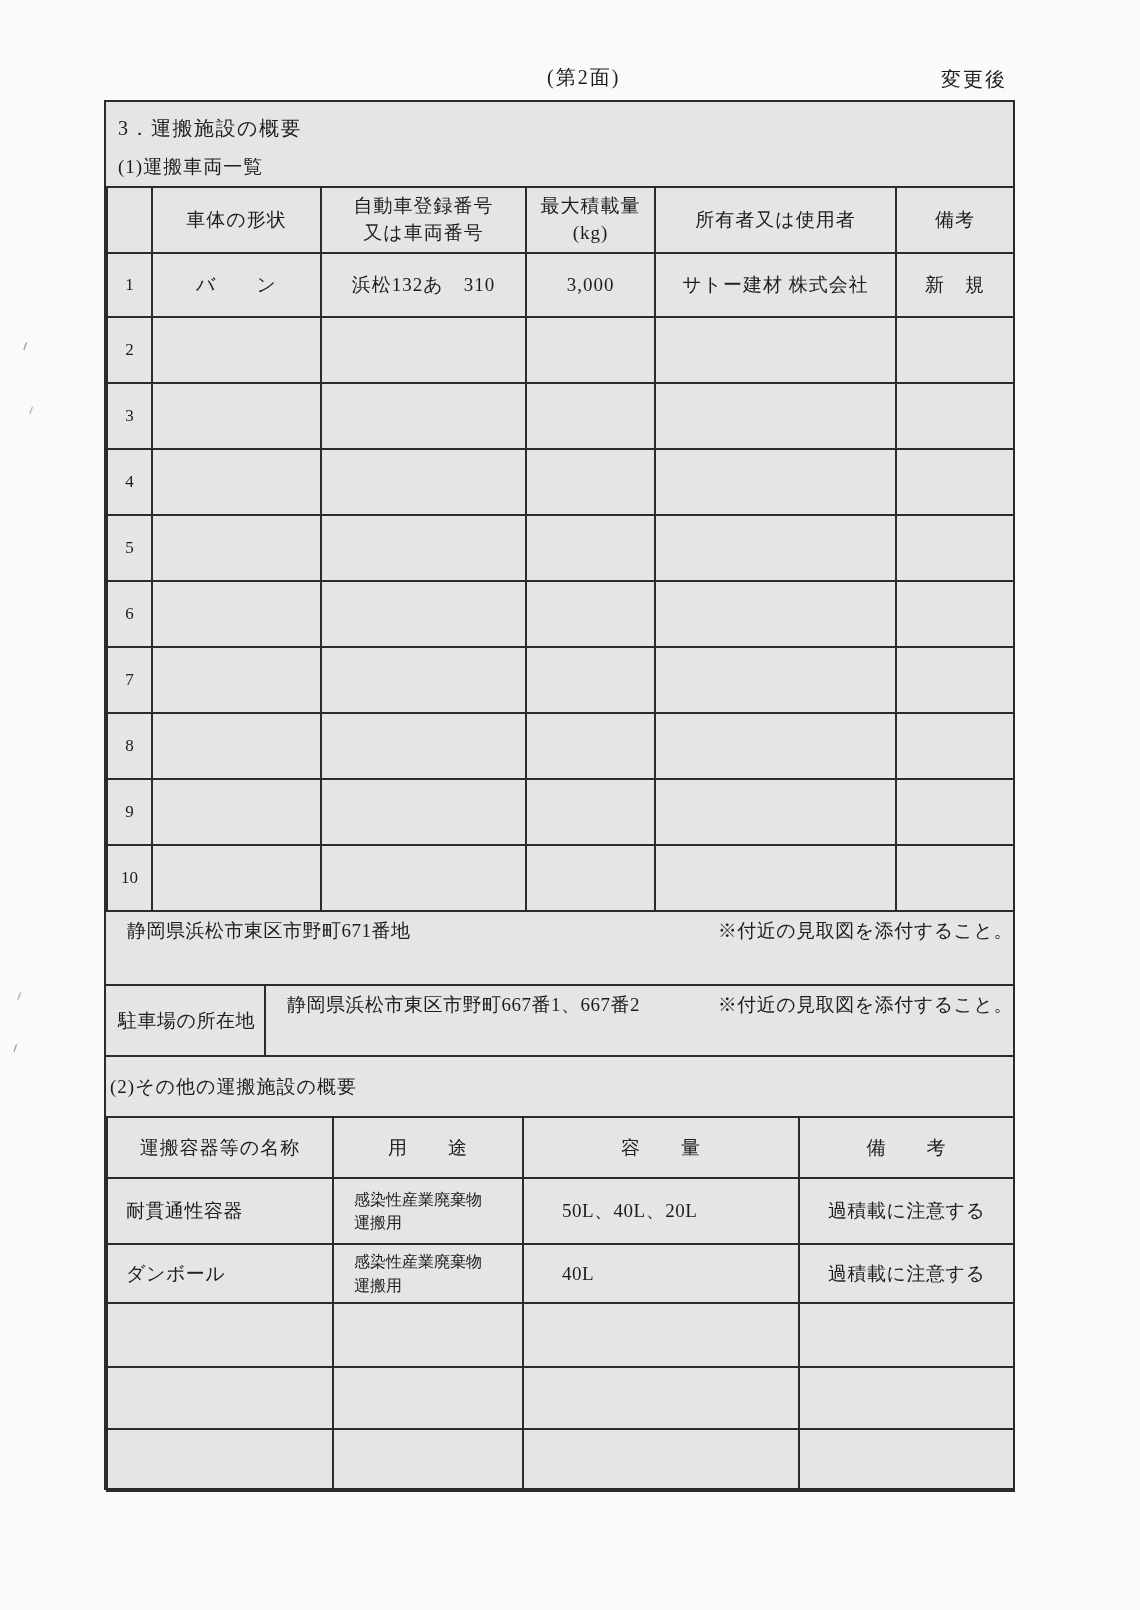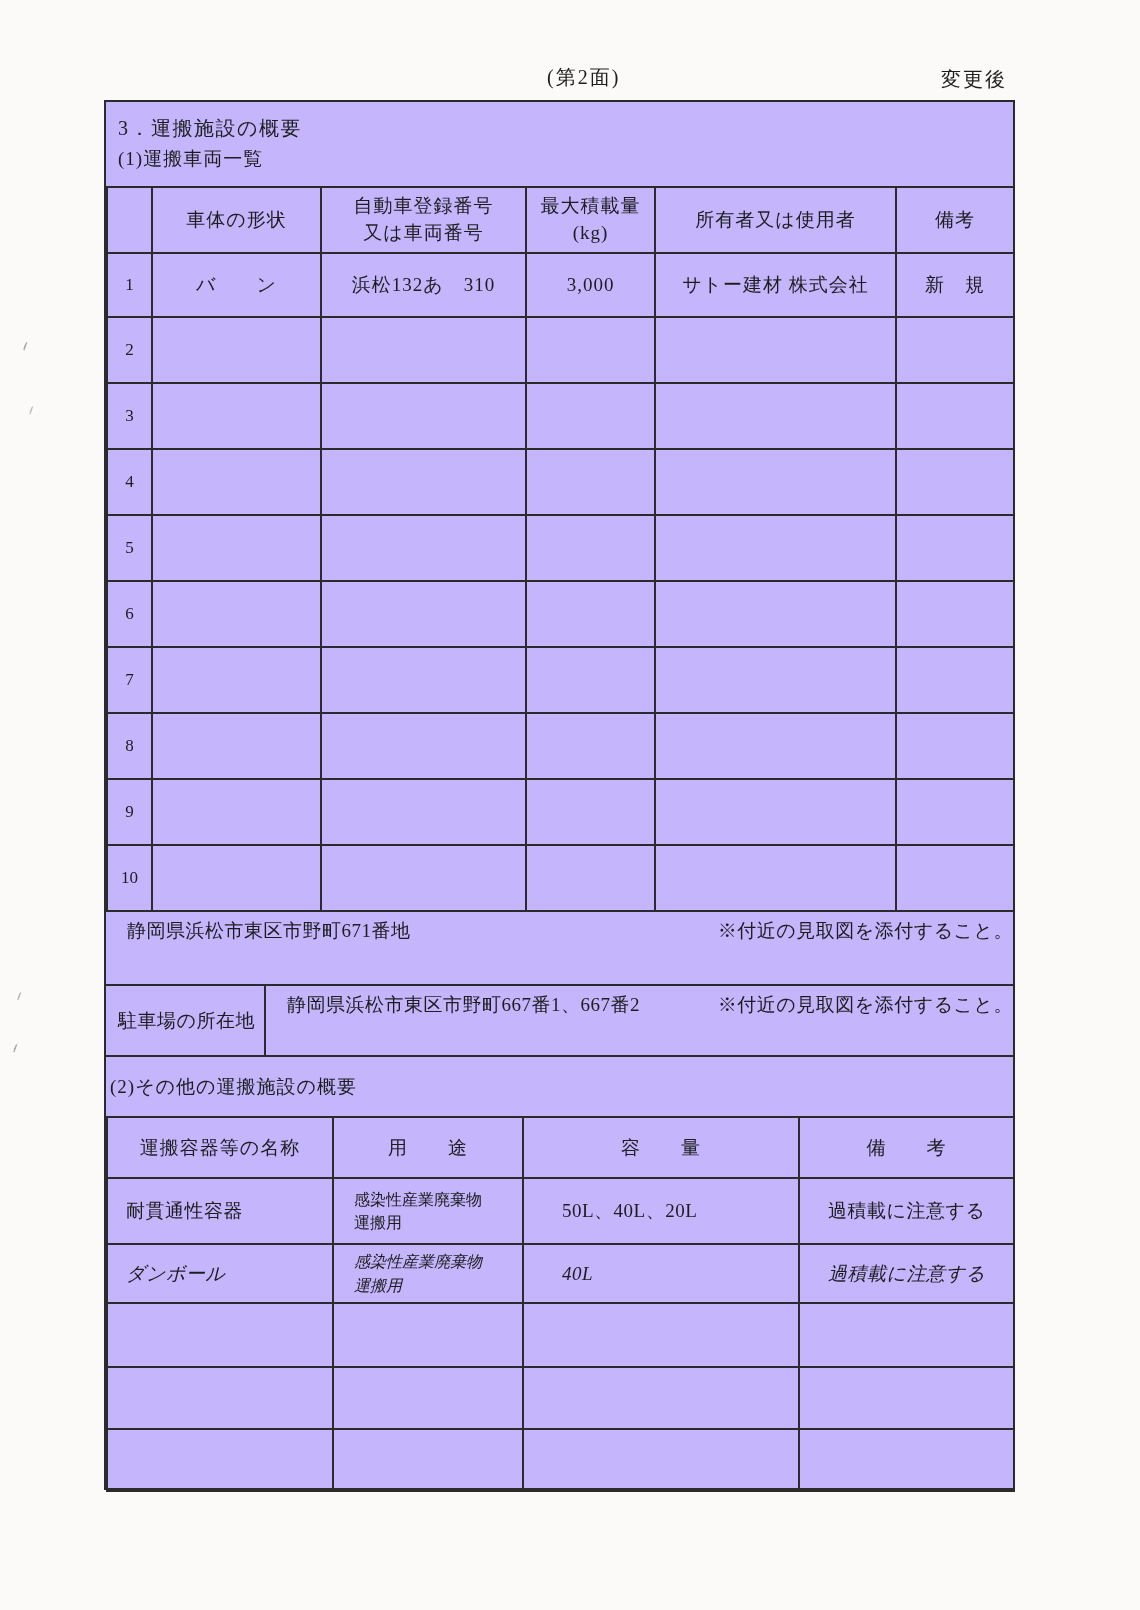"3．運搬施設の概要" .form-box { background: #c4b5fd -> #e5e5e5 }
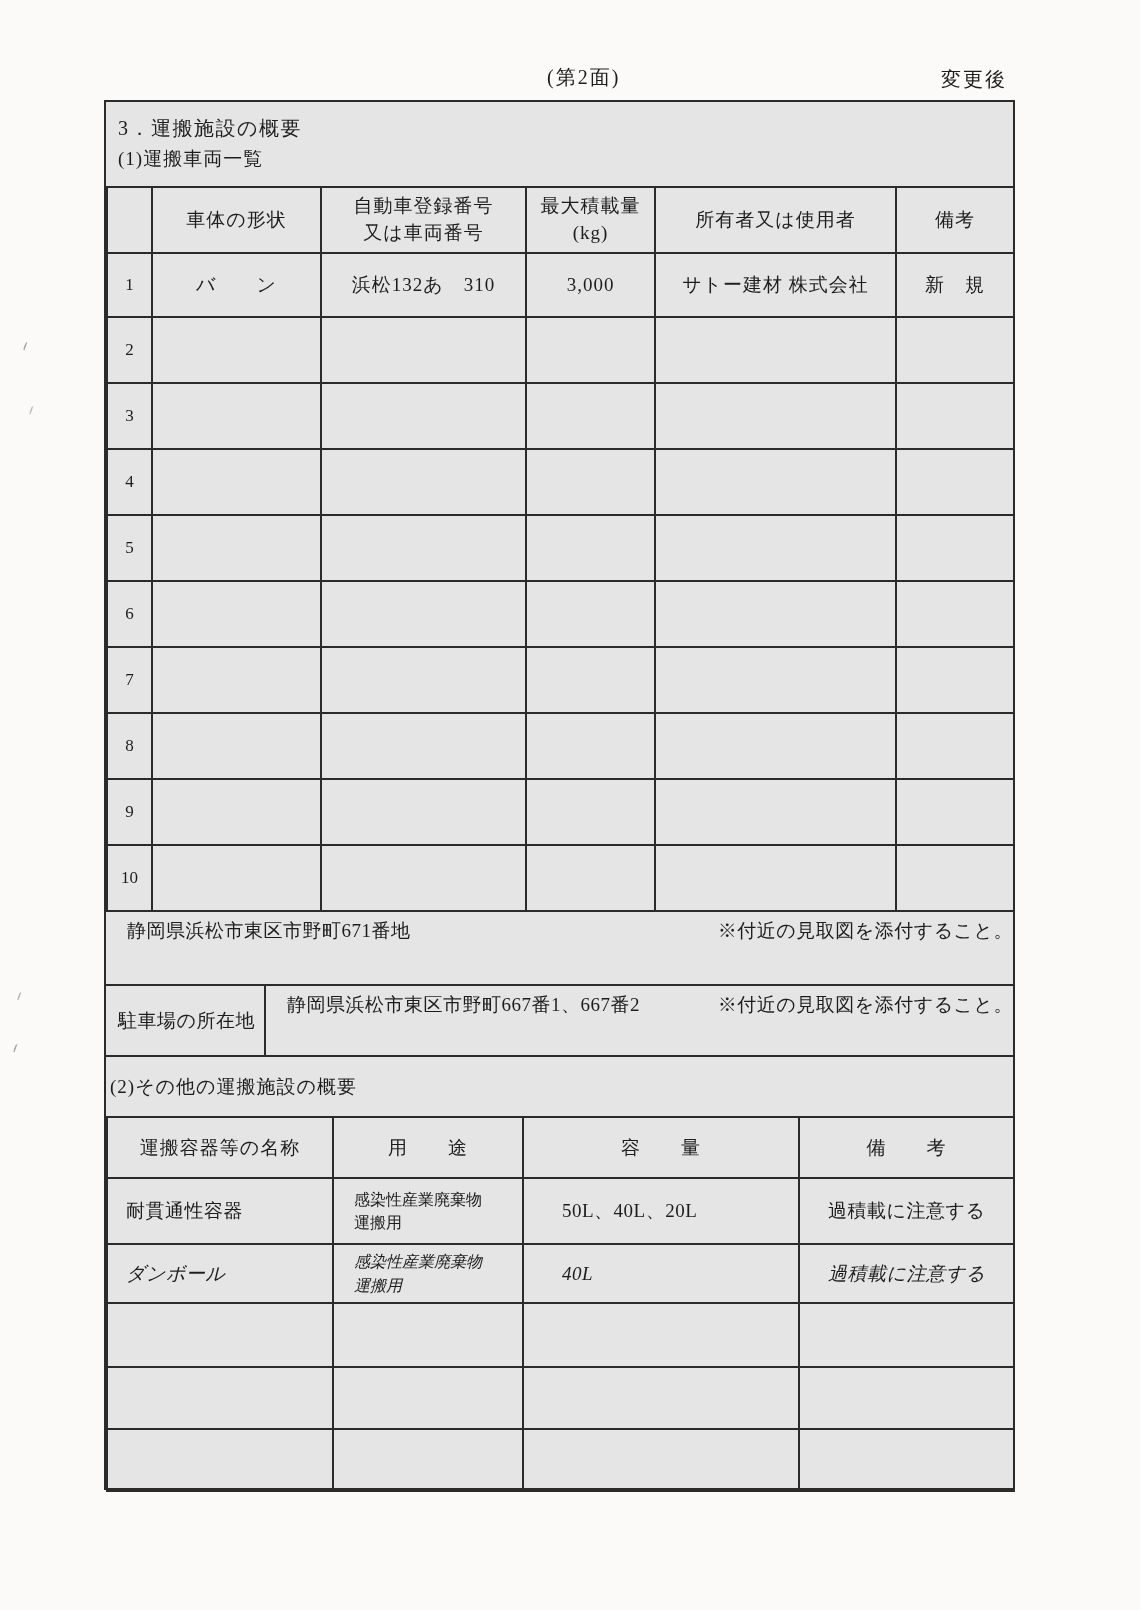"(1)運搬車両一覧" .intro-sub { margin-top: 4px -> 12px }
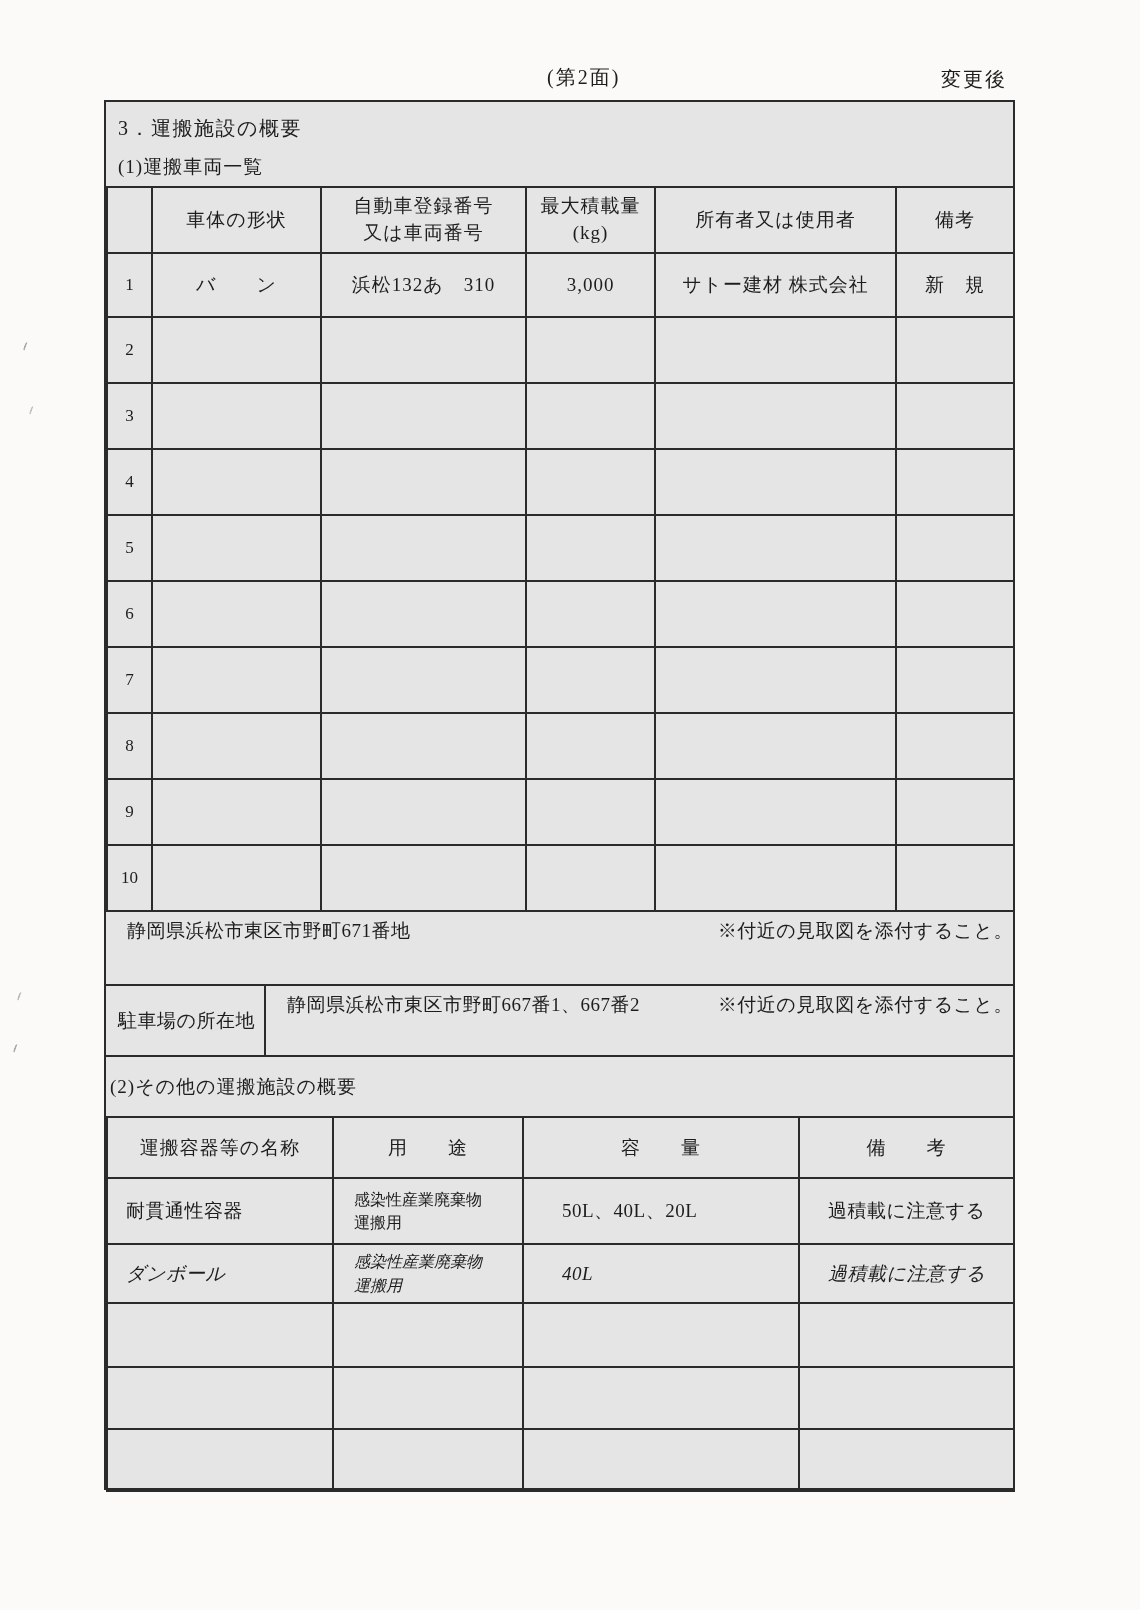"ダンボール" .ct tr.cr2 { font-style: italic -> none }
